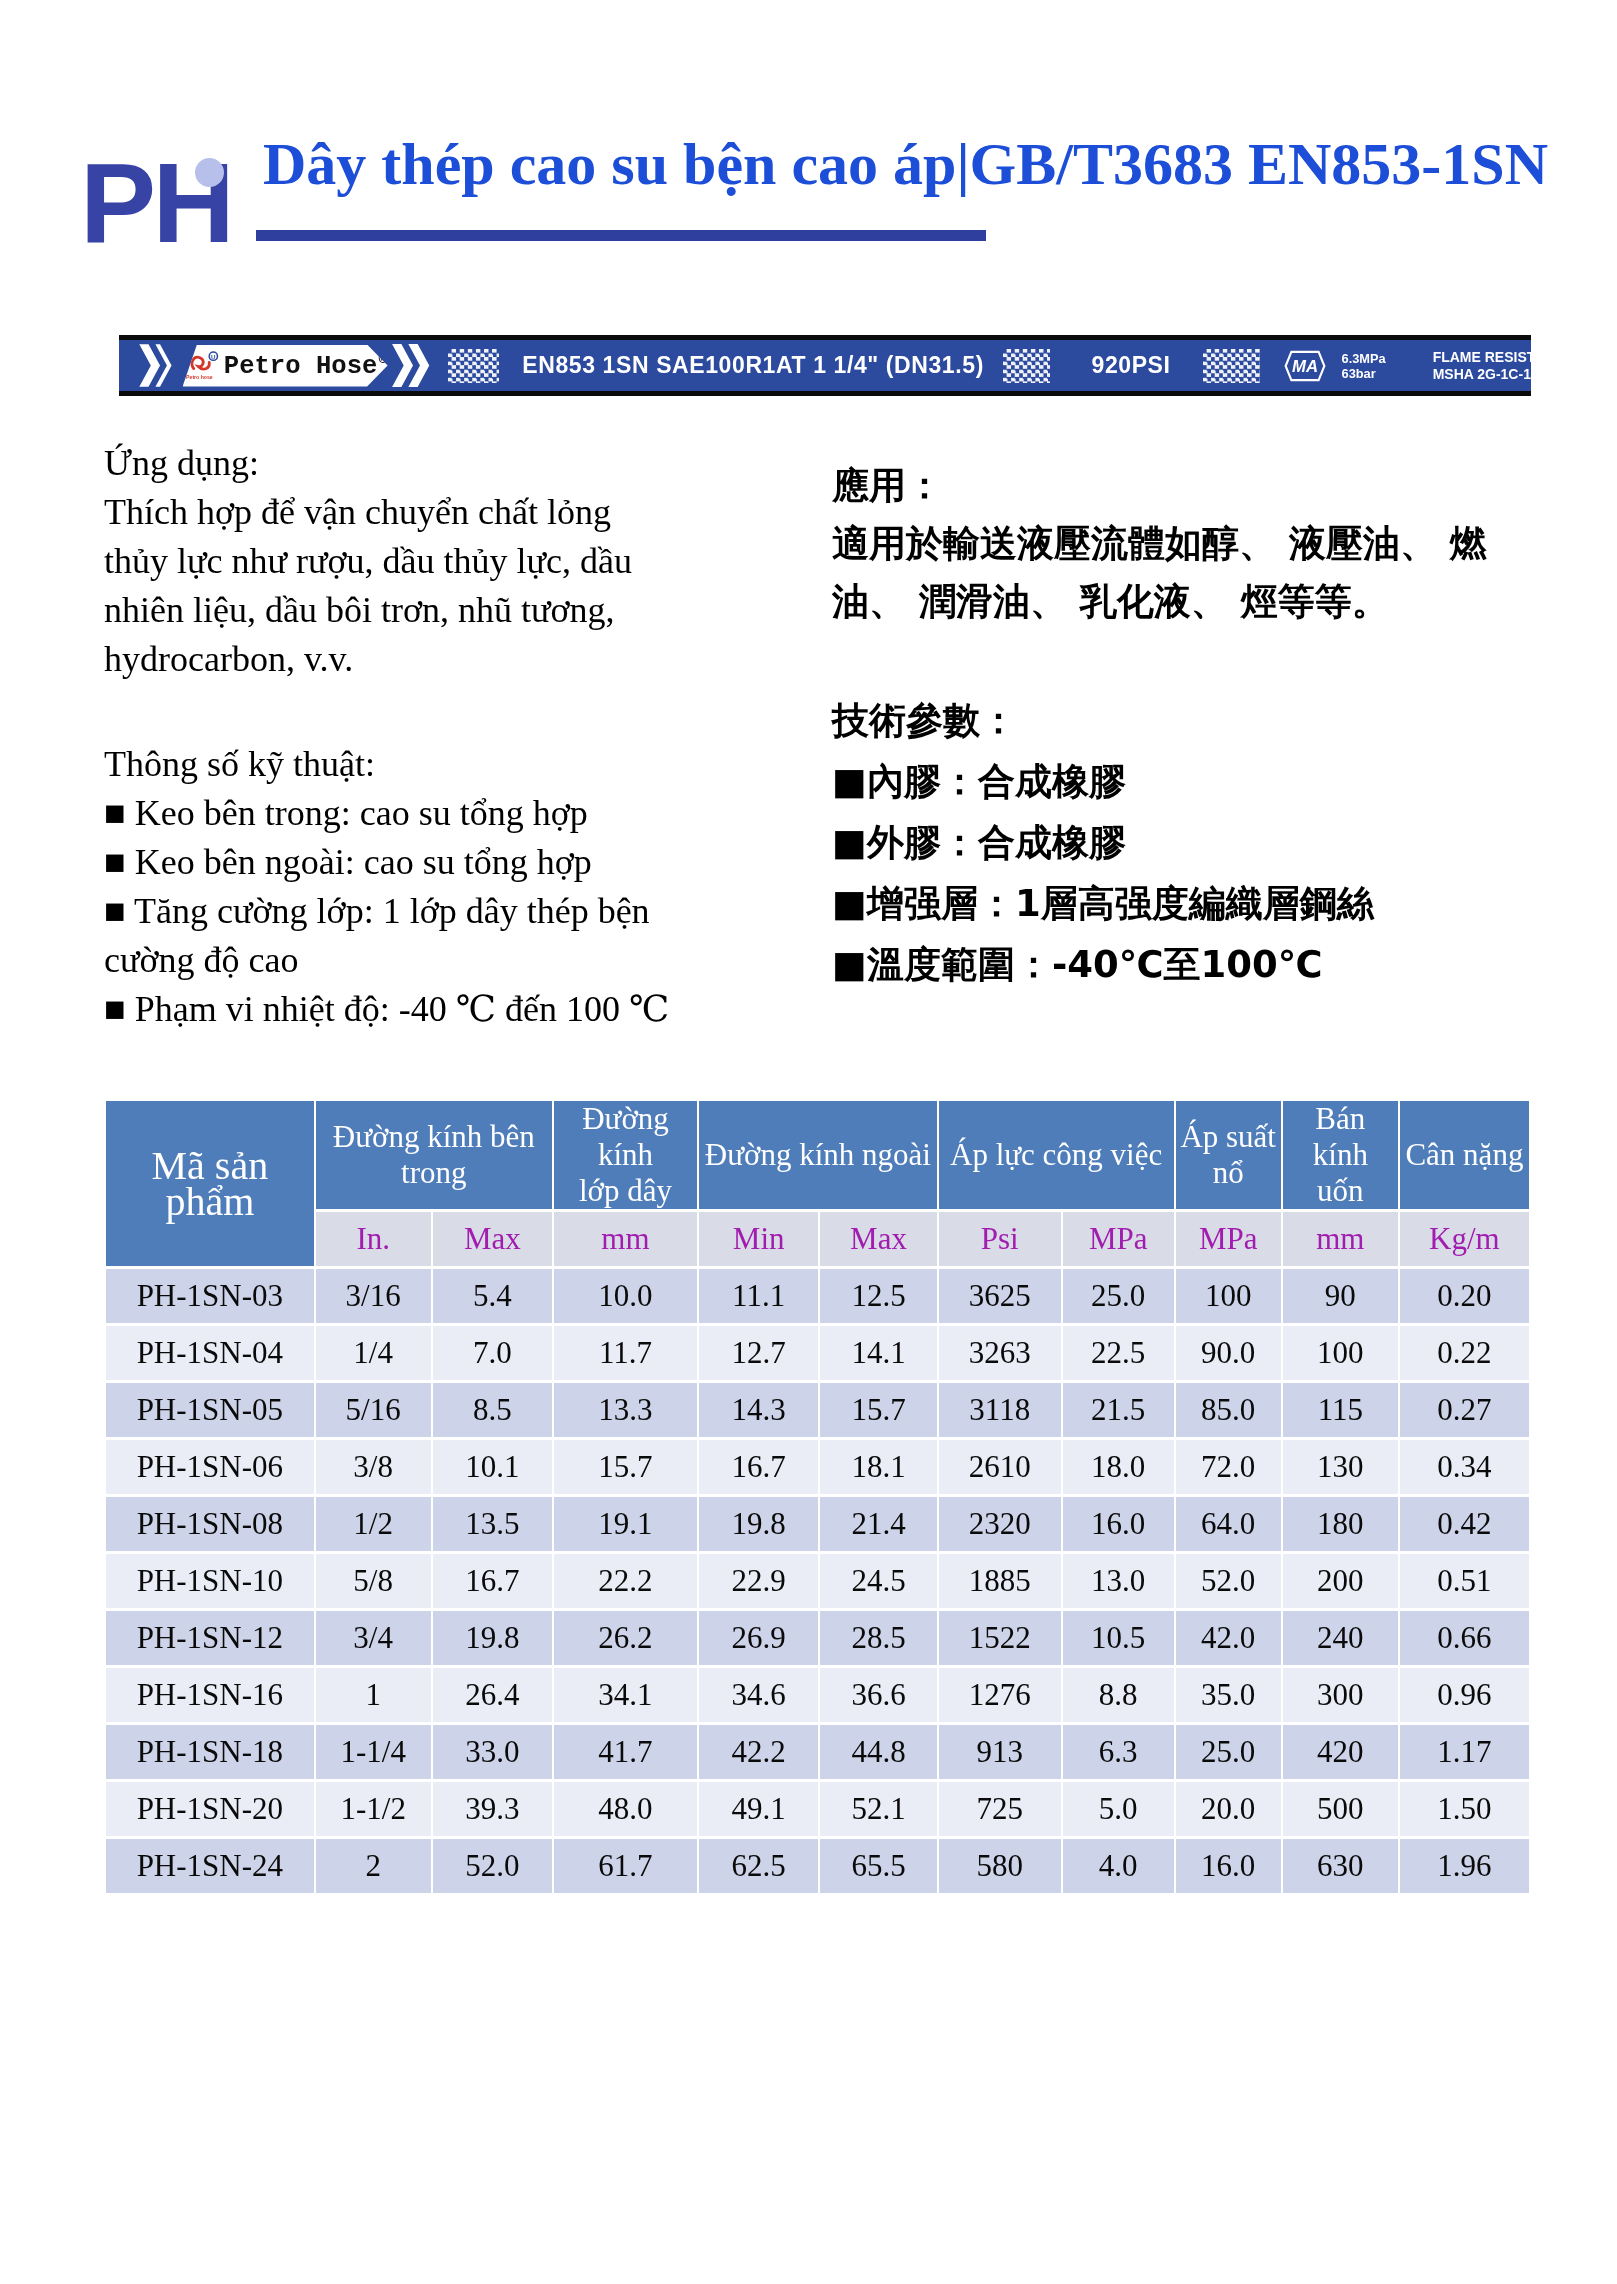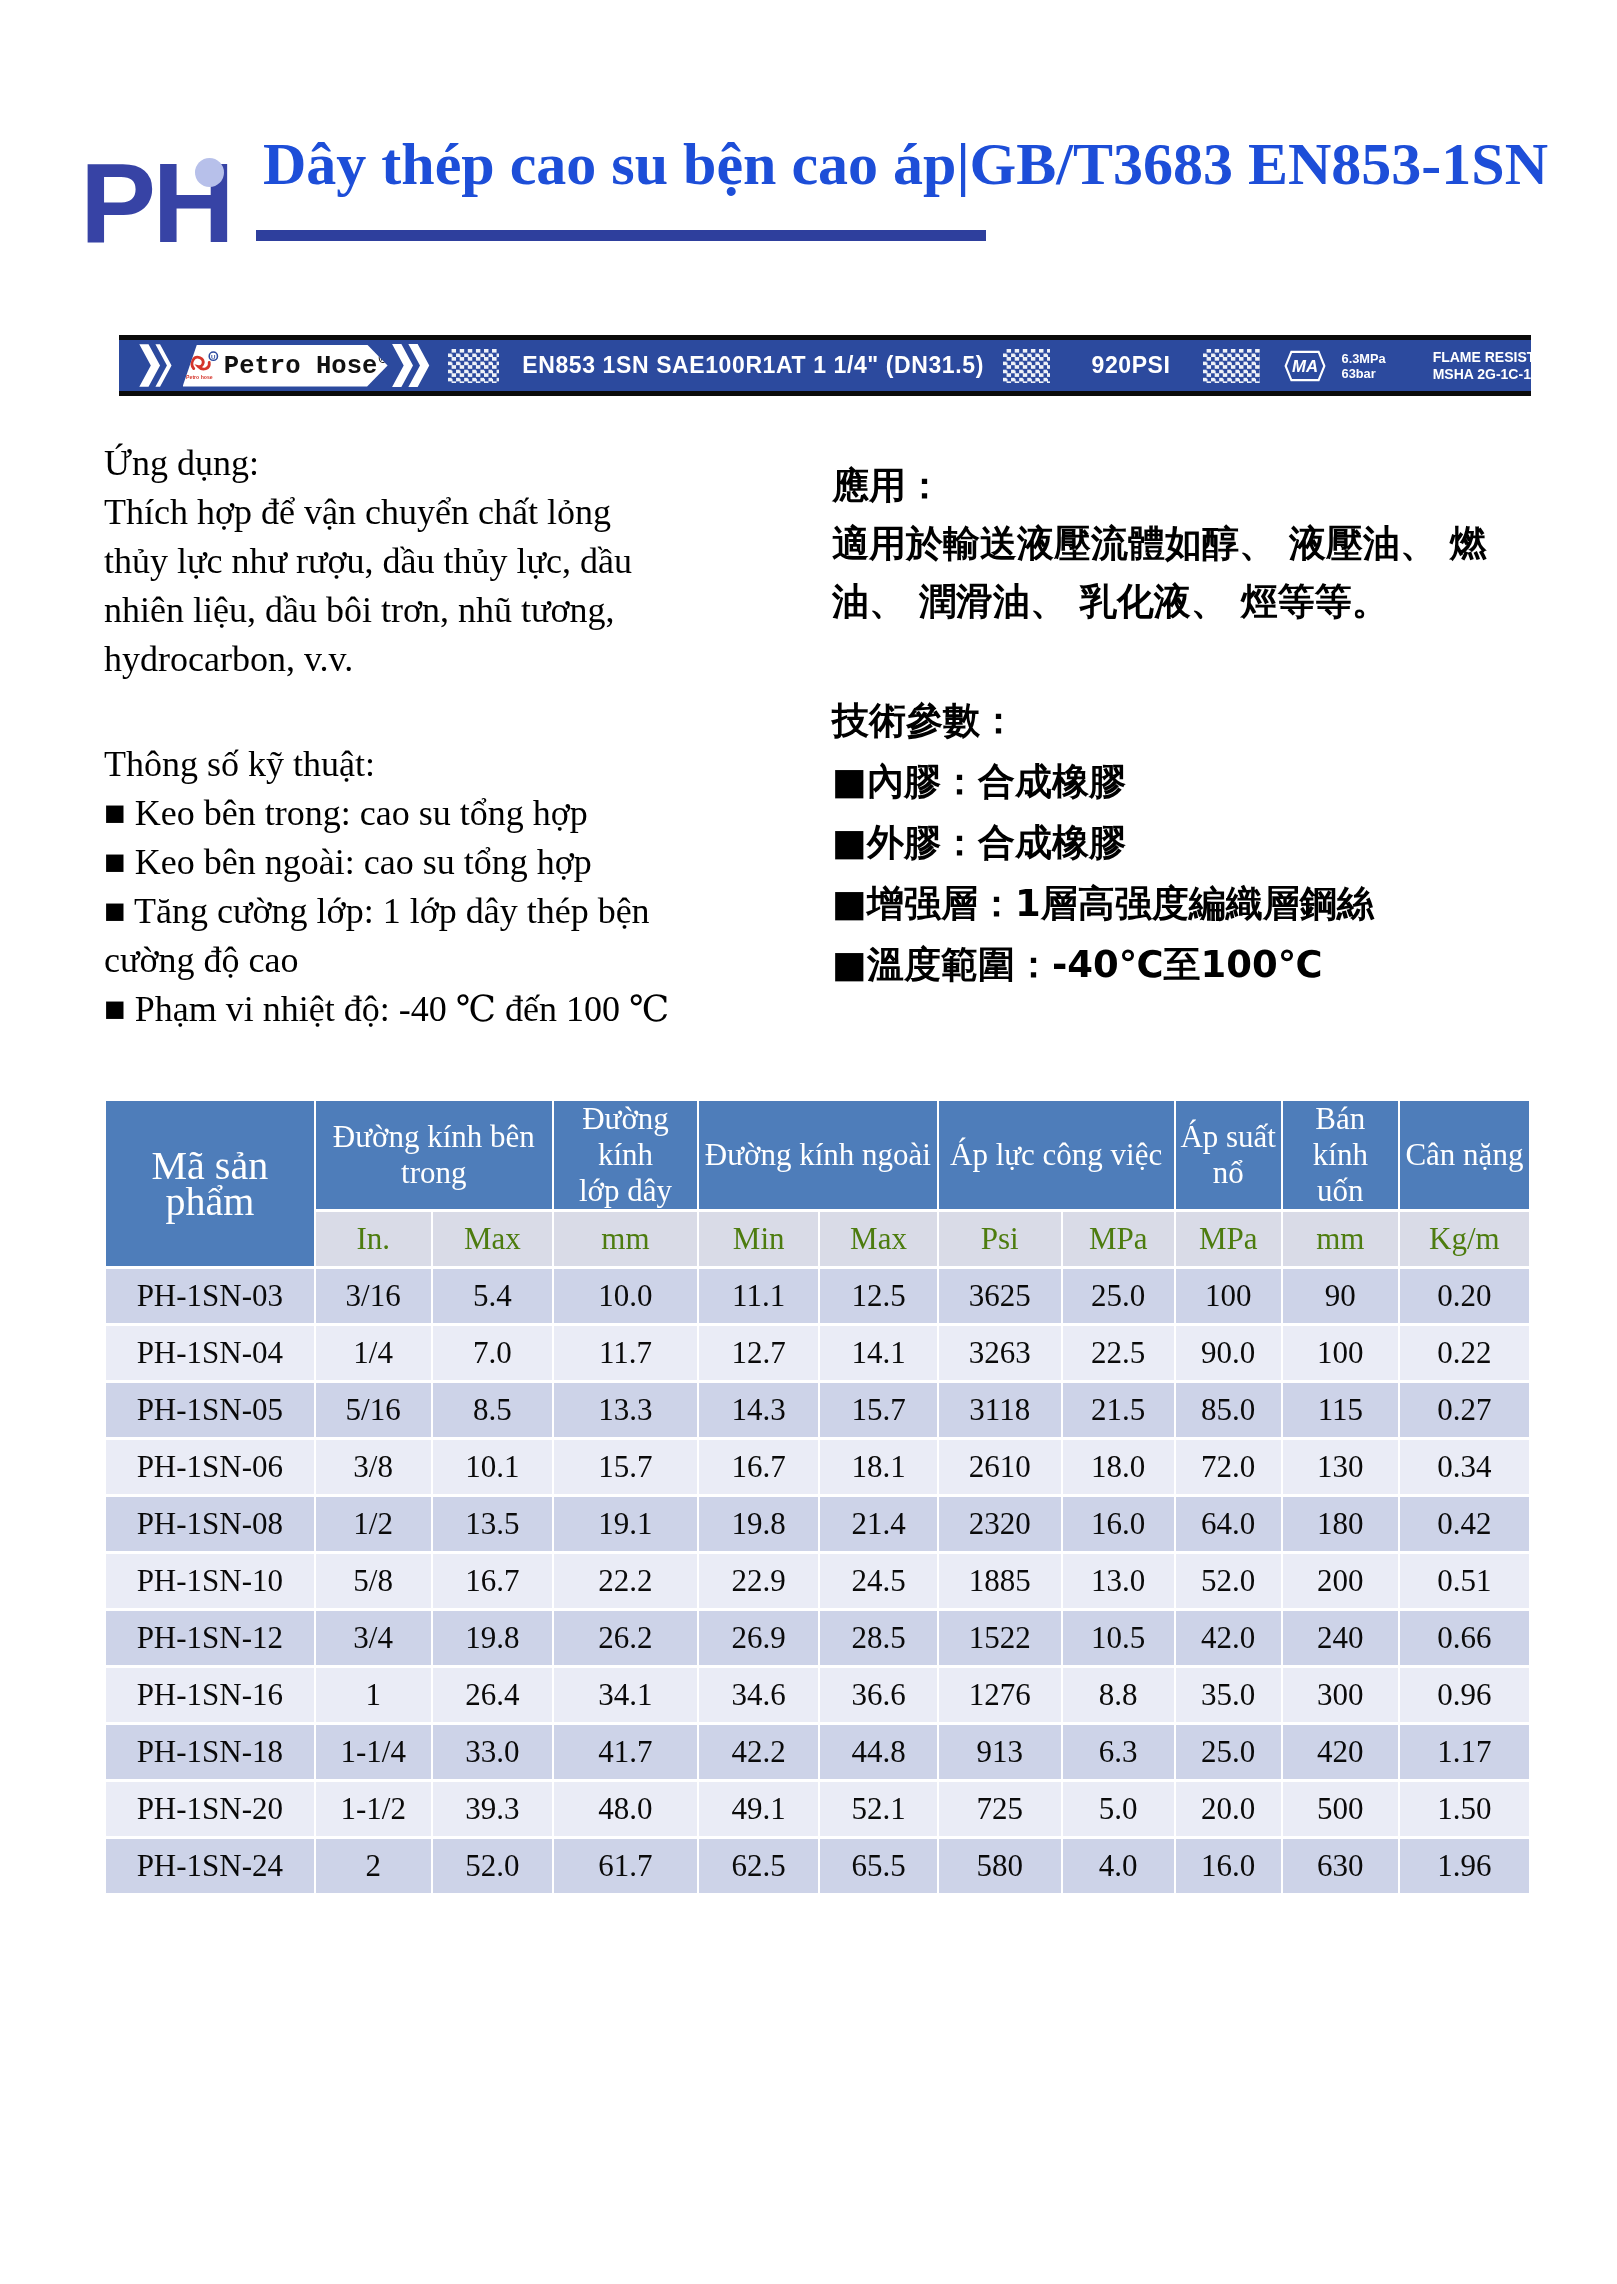"In." .th-unit { color: #4d7c0f -> #a21caf }
